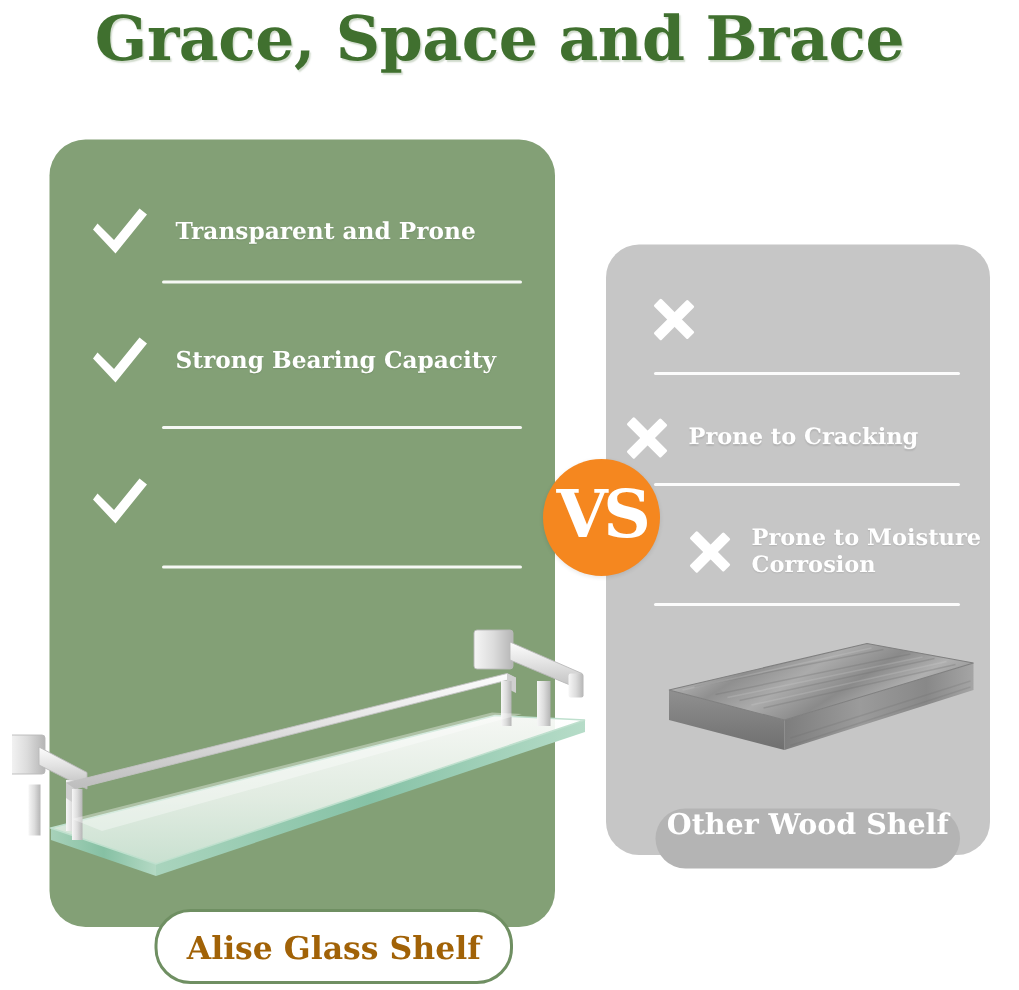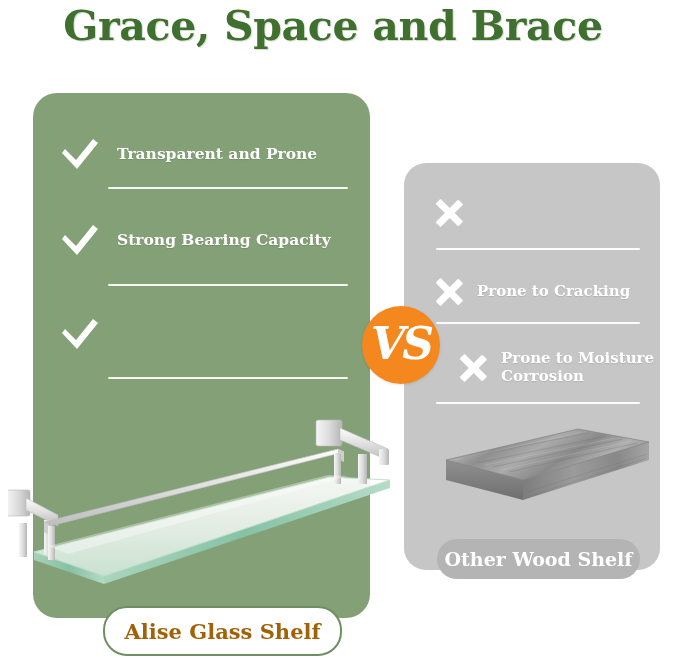"Prone to Cracking" div.feature { left: 434px -> 416px }
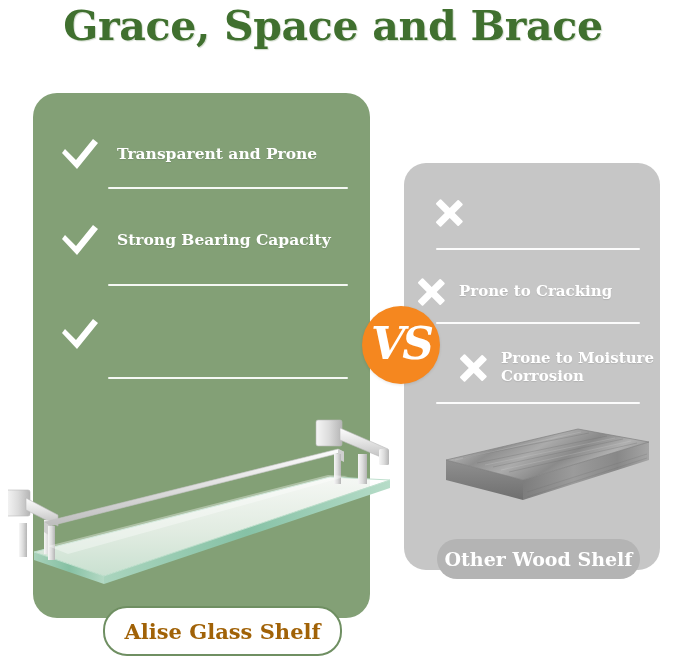"VS" .vs-badge .vs-text { font-style: italic -> none }
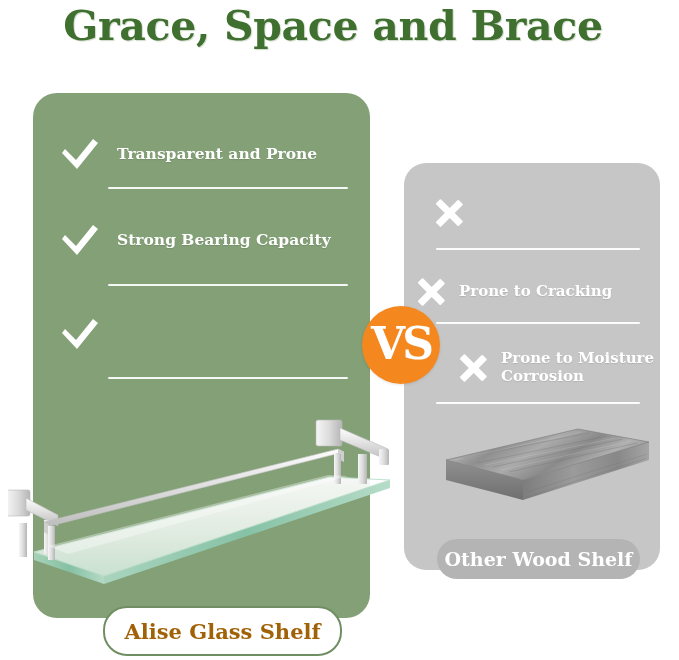"Other Wood Shelf" .pill-gray { align-items: center -> flex-start }
